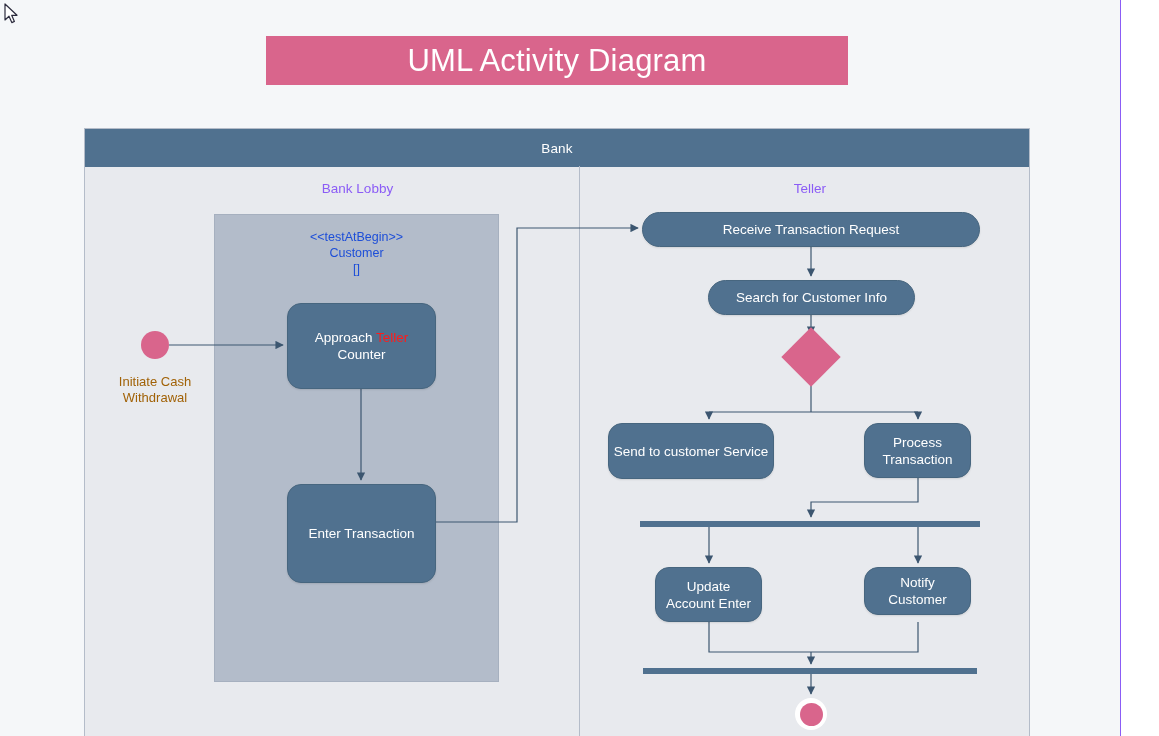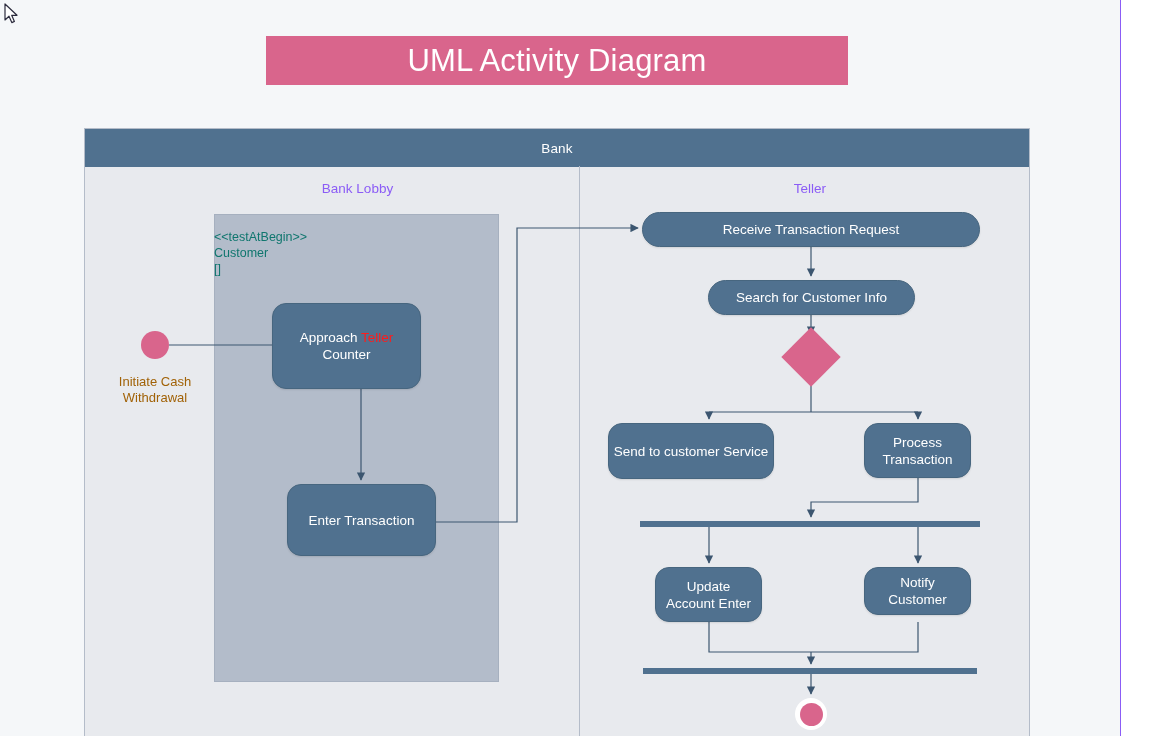"<<testAtBegin>>" #partition-caption { color: #0f766e -> #1d4ed8; text-align: left -> center }
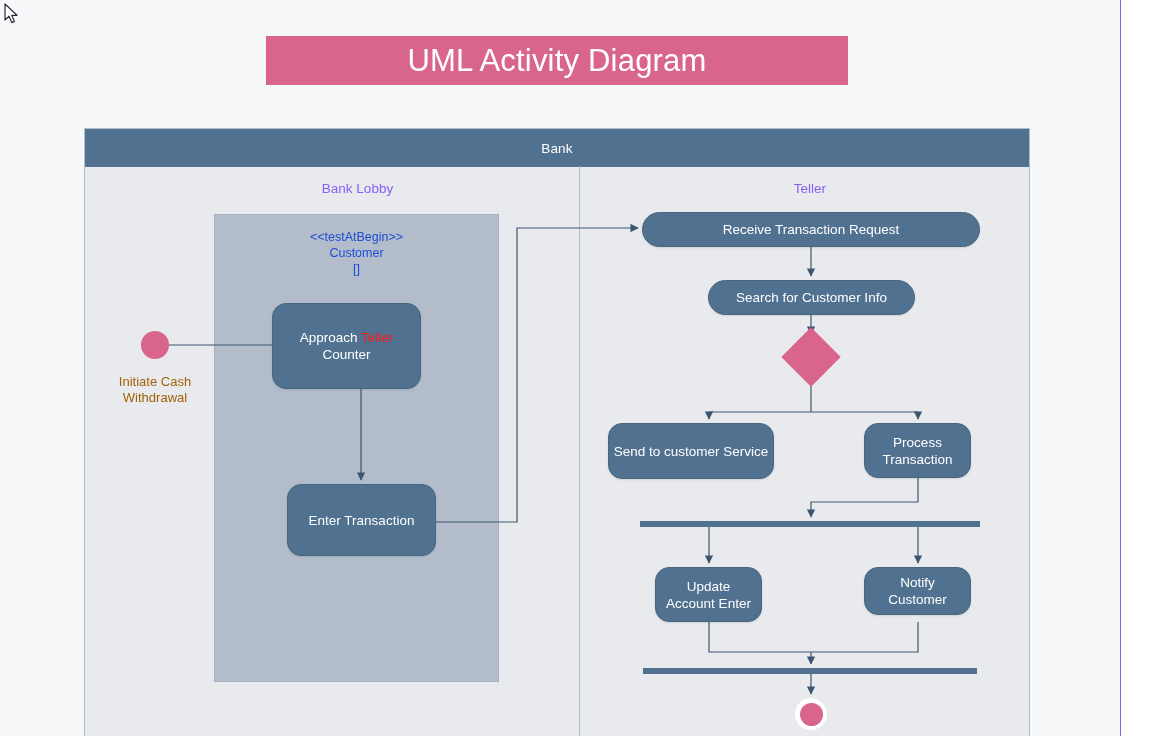"Approach Teller" #node-approach { left: 272px -> 287px }
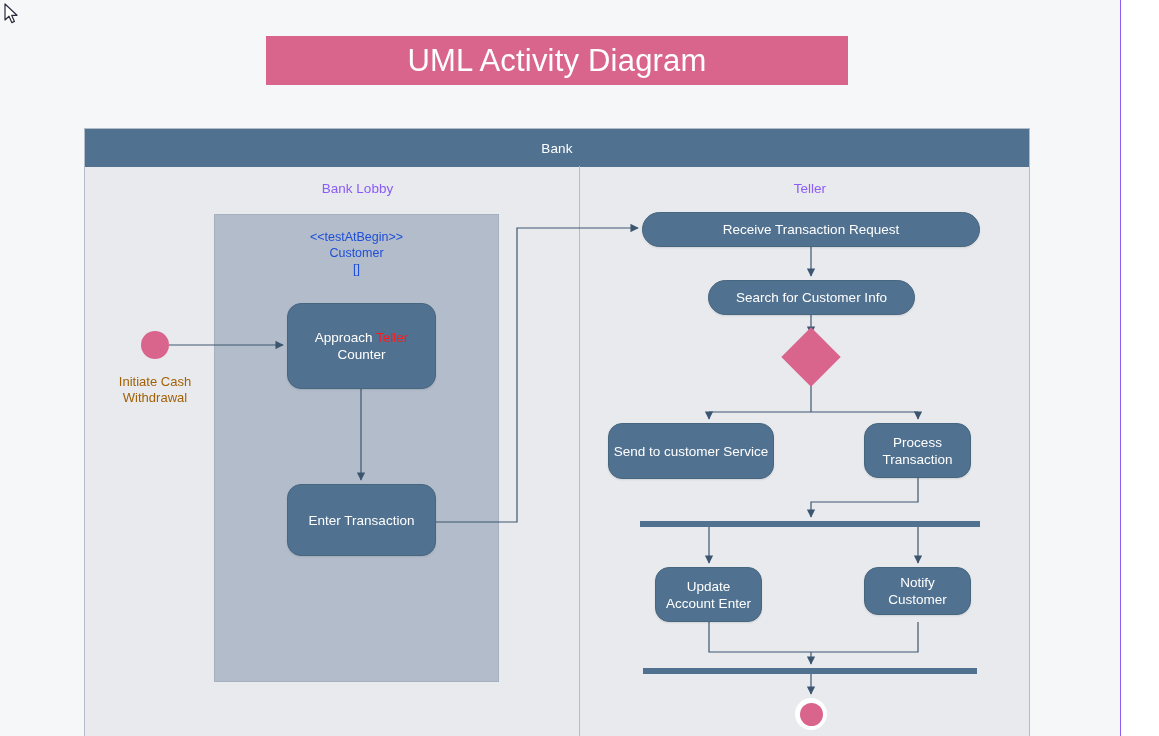"Enter Transaction" #node-enter { height: 72px -> 99px }
